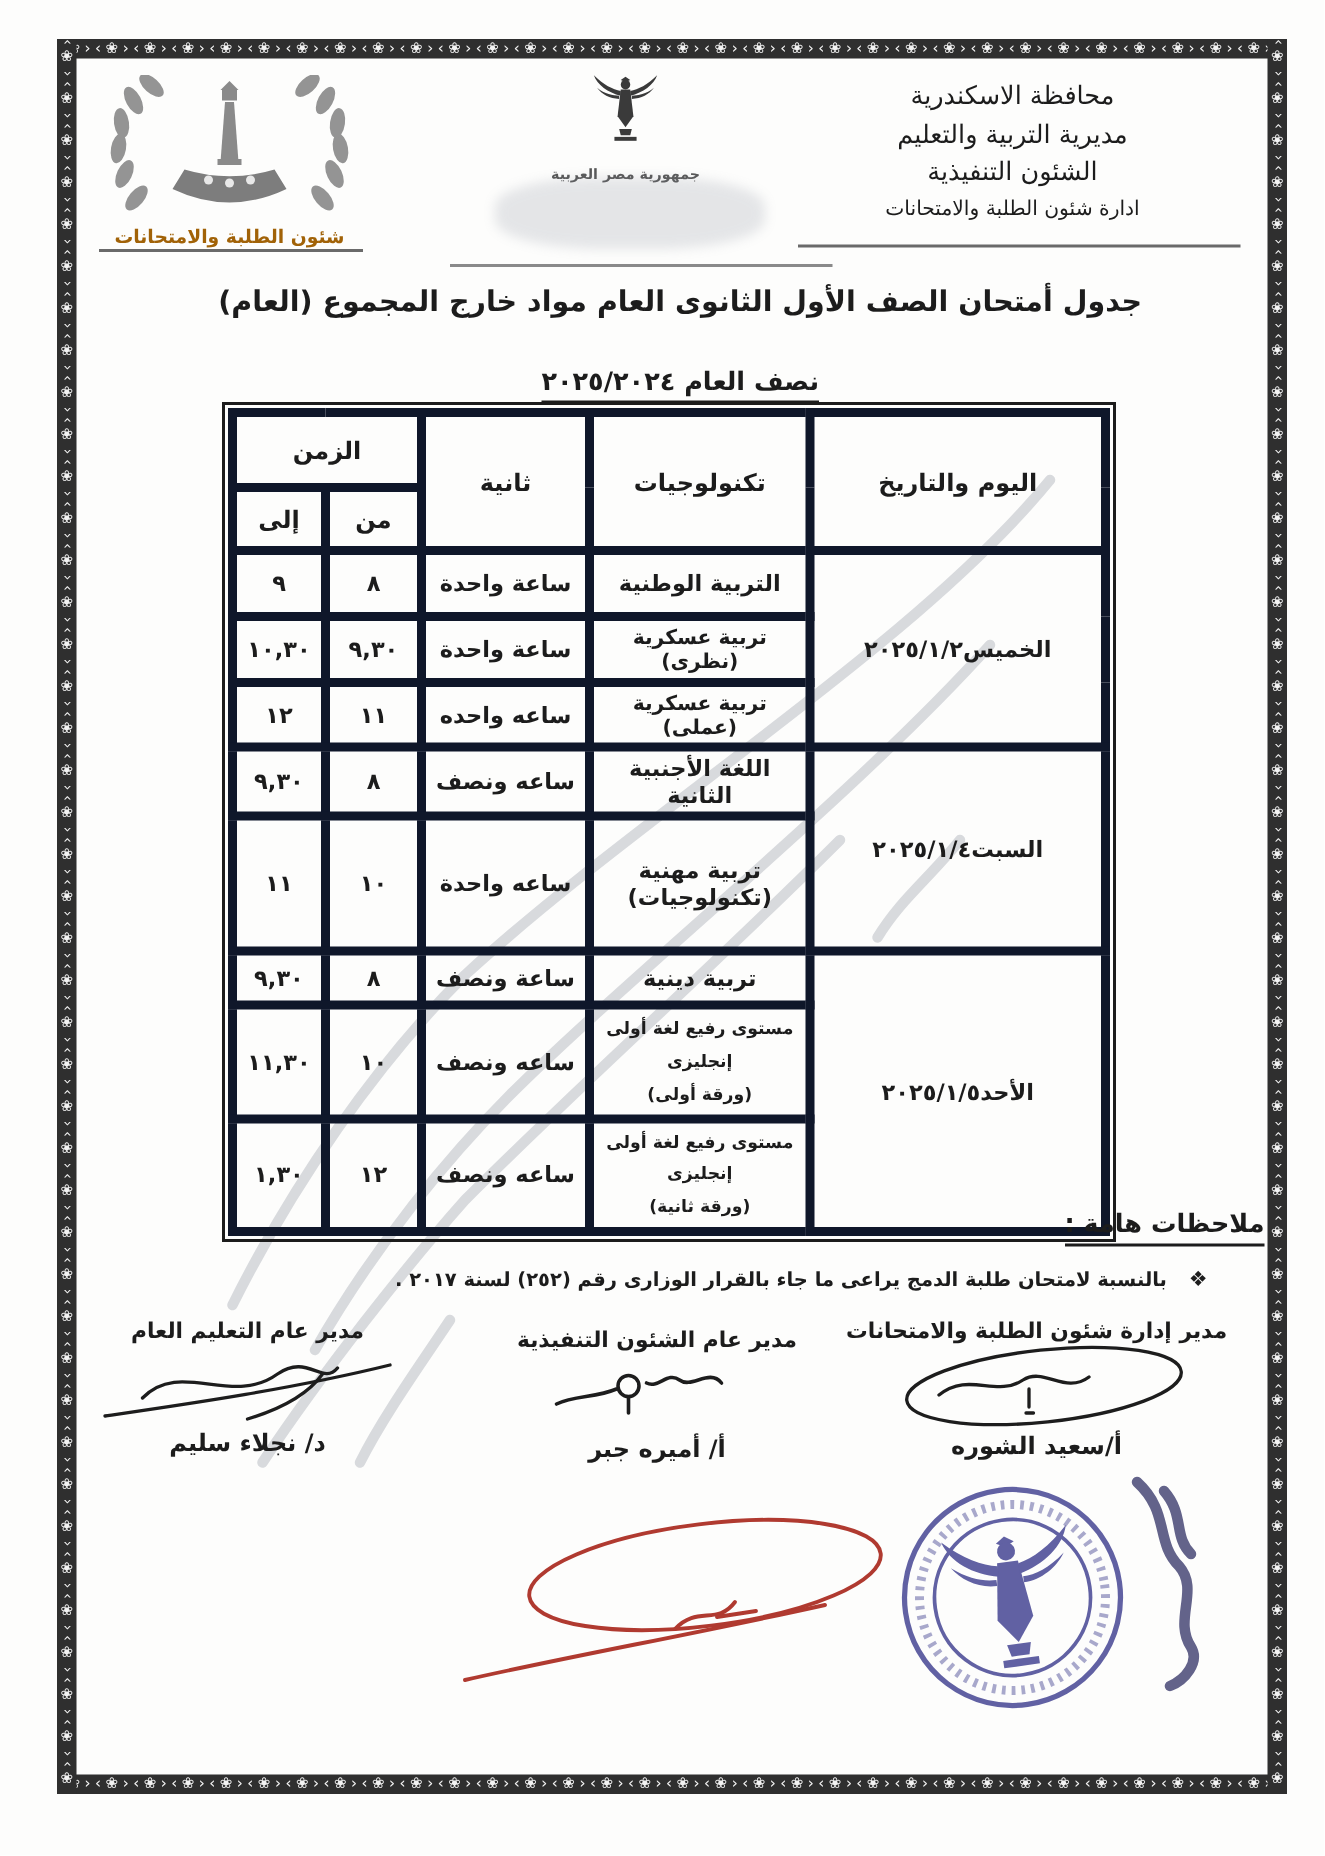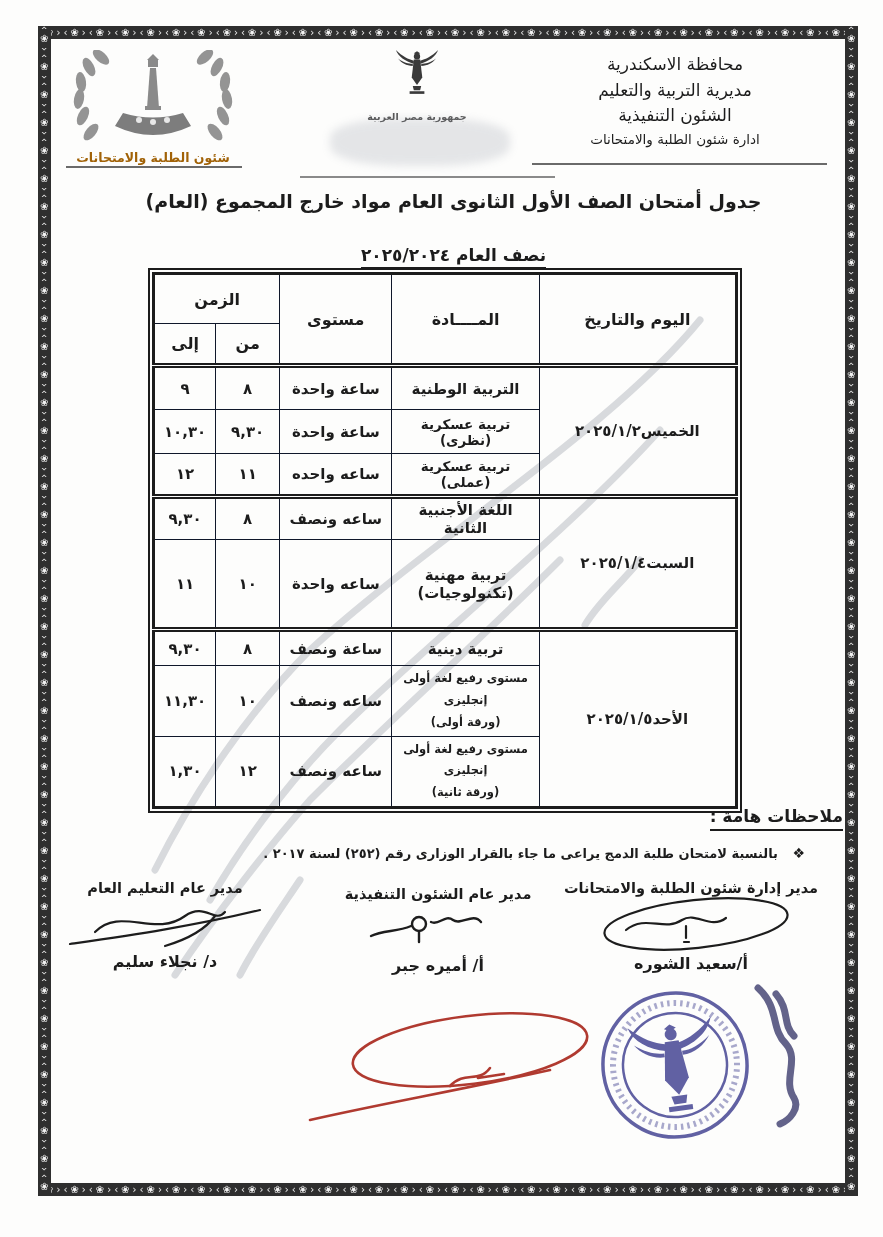"الزمن" th,td { border: 1px solid #0f172a -> 6px solid #0f172a }
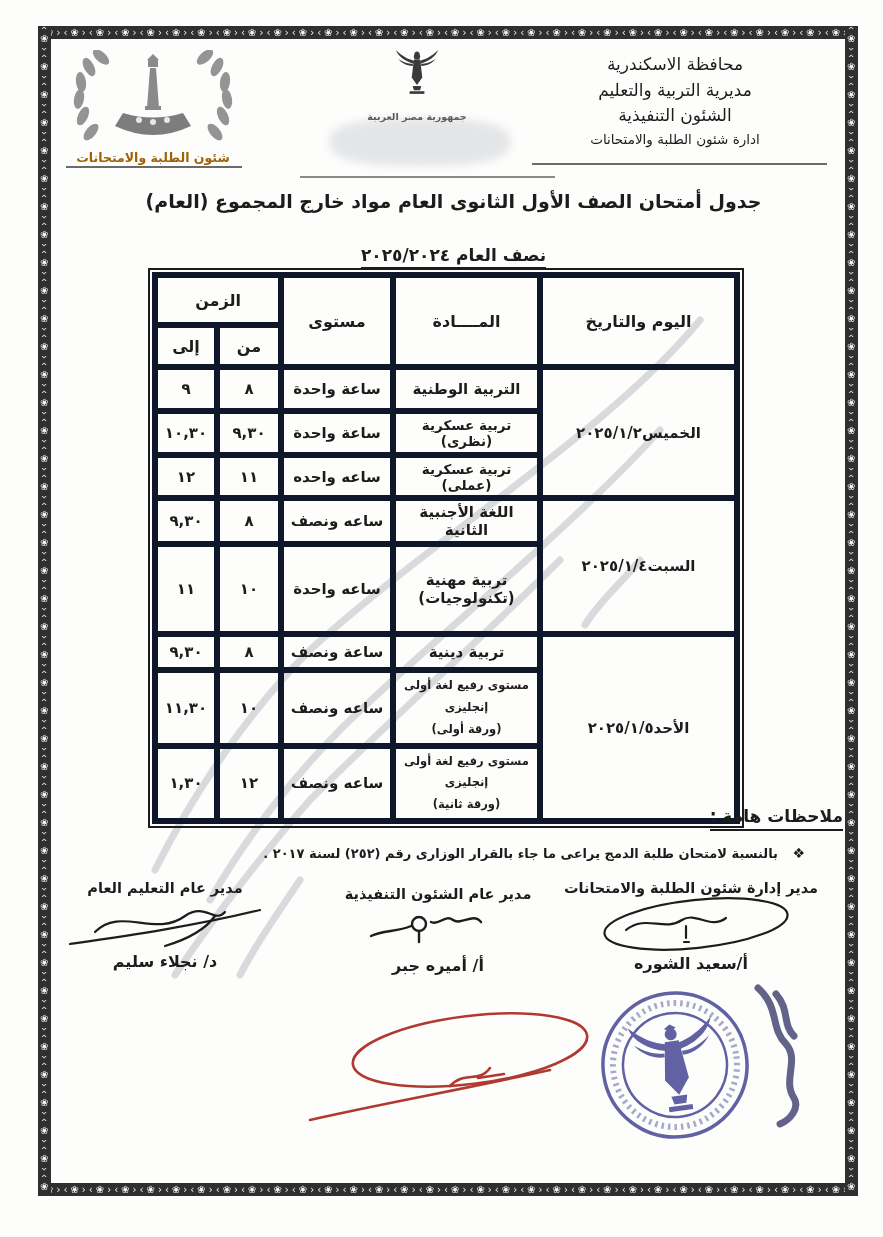"مستوى" th { text: مستوى -> ثانية }
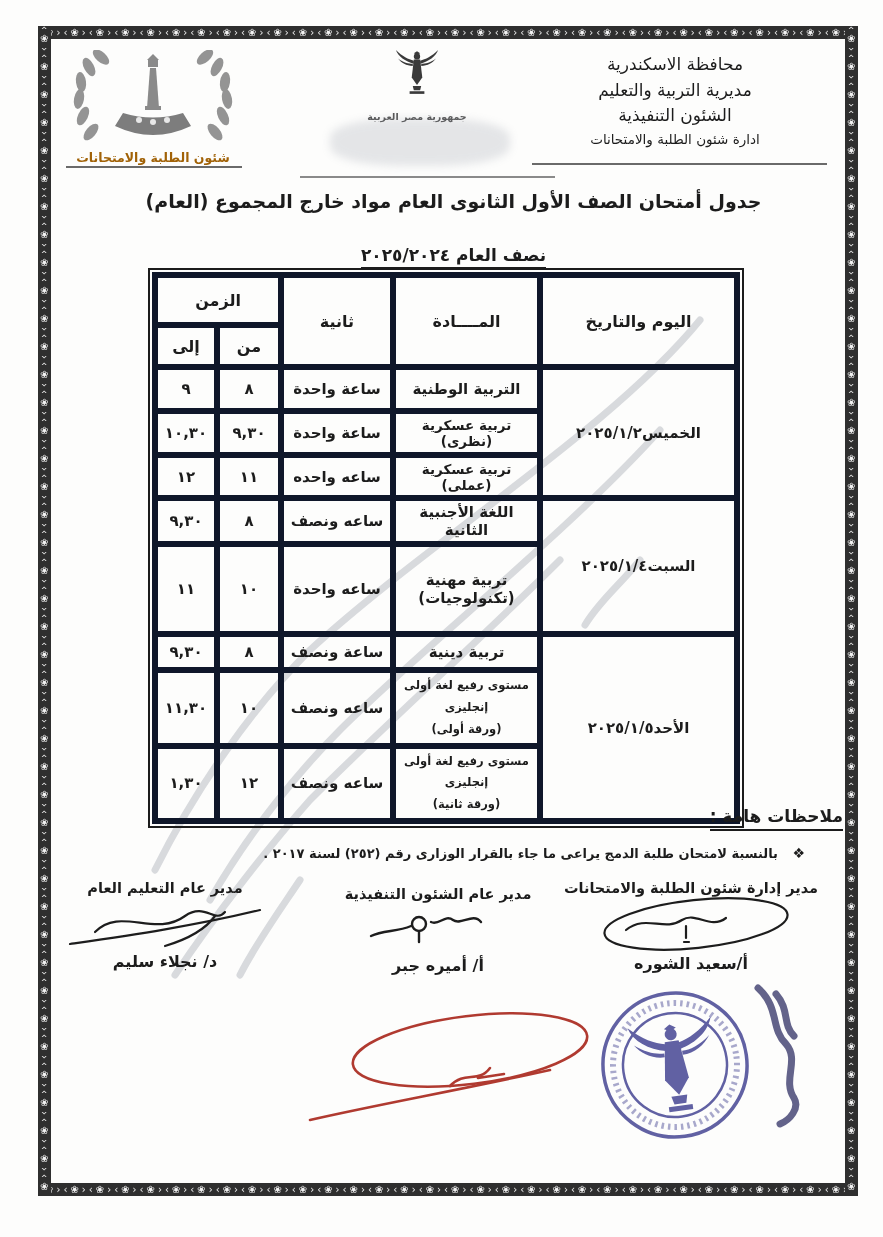"المــــادة" th { text: المــــادة -> تكنولوجيات }
